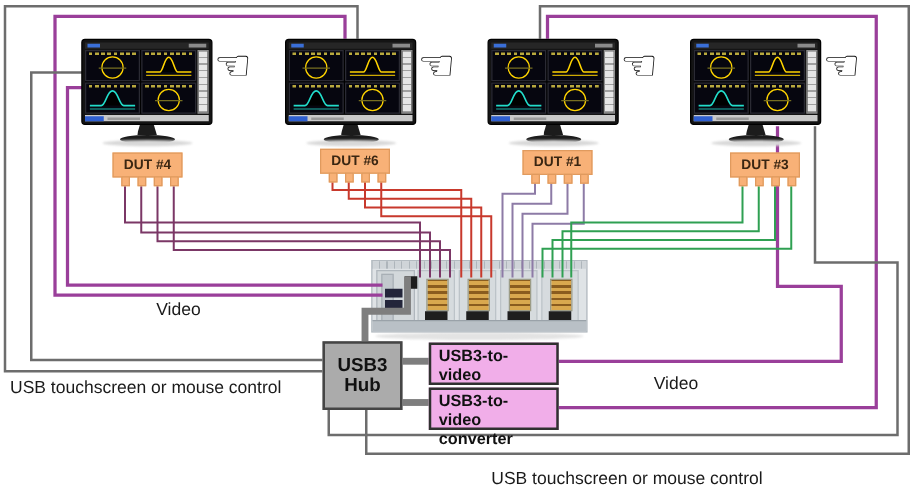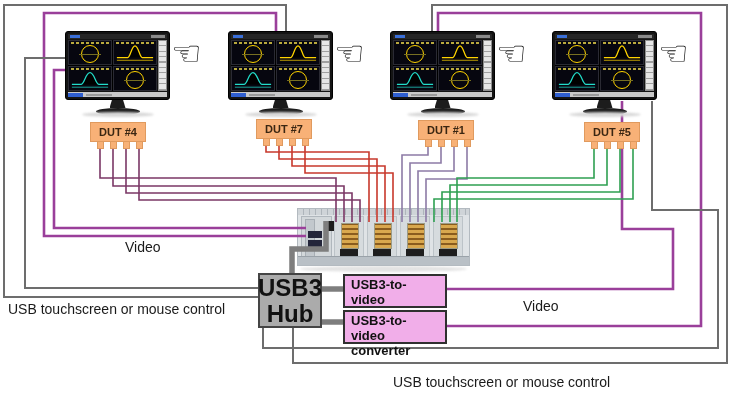"DUT #7" div.dut { text: 7 -> 6 }
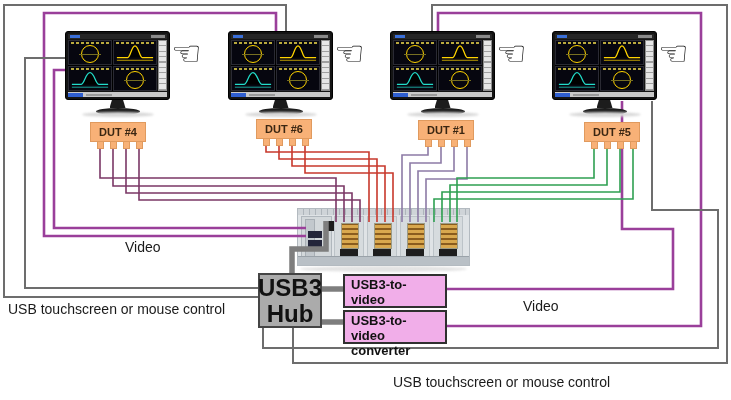"DUT #5" div.dut { text: 5 -> 3 }
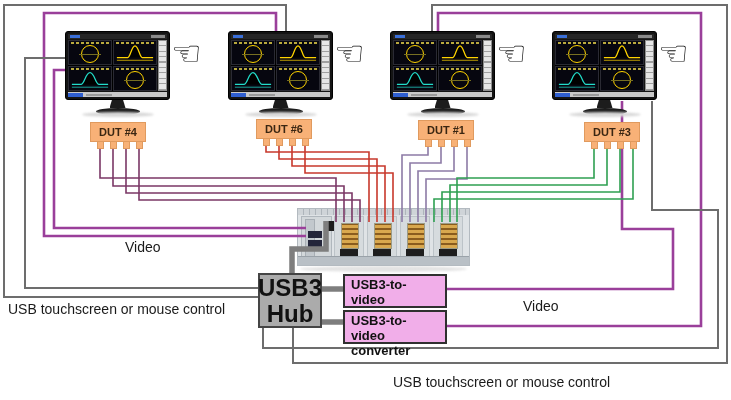"USB3" .hub { font-size: 24px -> 15px }
